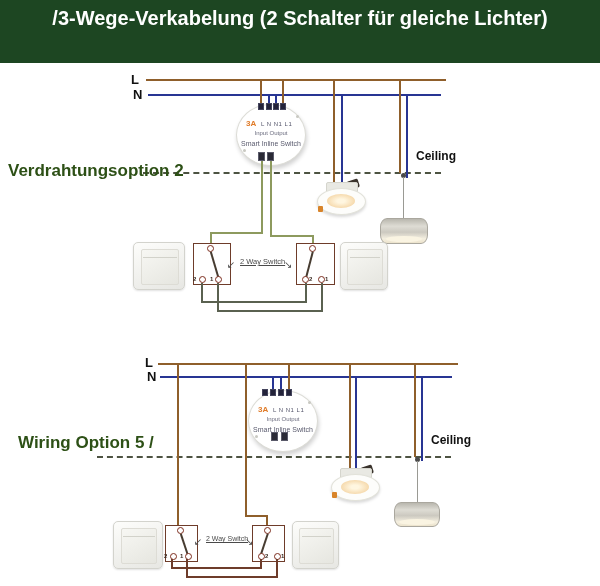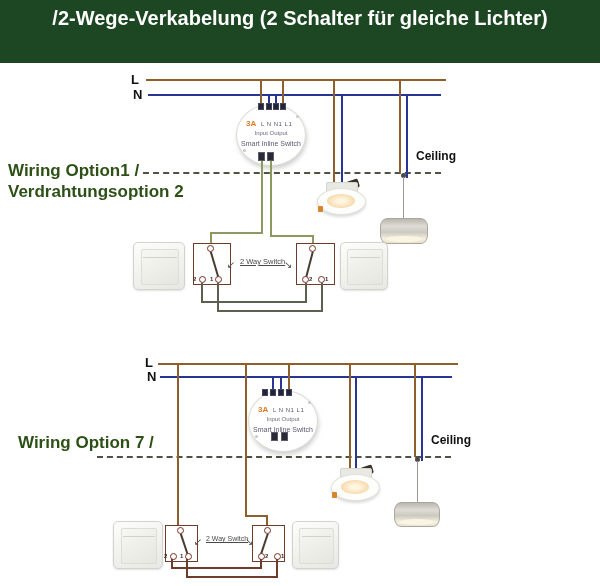"/2-Wege-Verkabelung (2 Schalter für" div { text: /2-Wege-Verkabelung -> /3-Wege-Verkabelung }
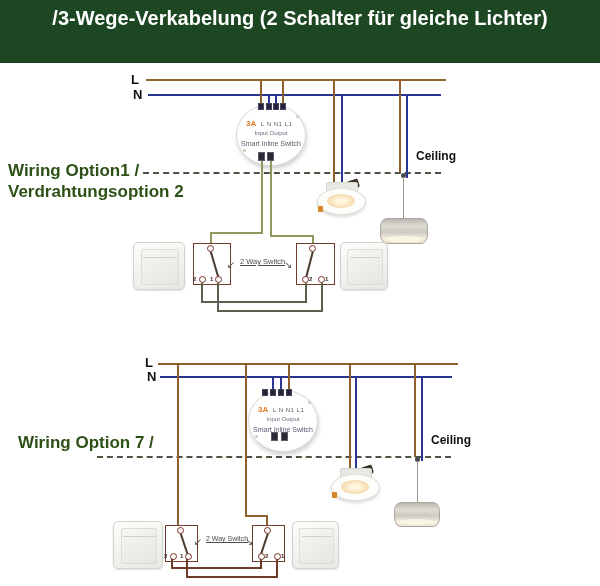"Wiring Option1 /" div { html: <div>Wiring Option1 /</div> -> none }
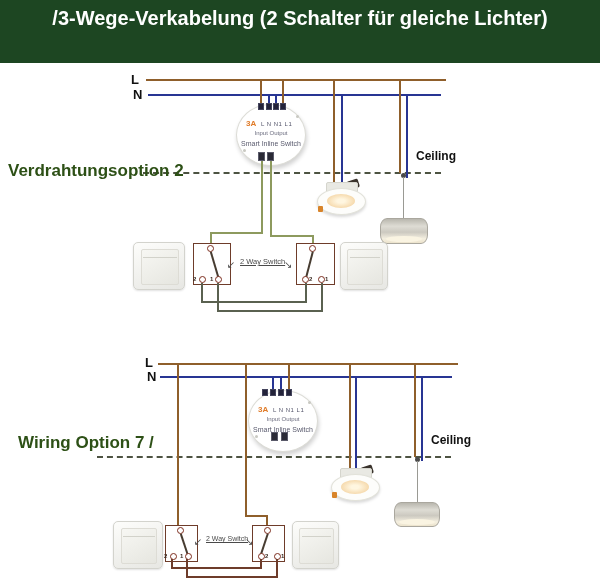"Wiring Option 7 /" div { text: 7 -> 5 }
